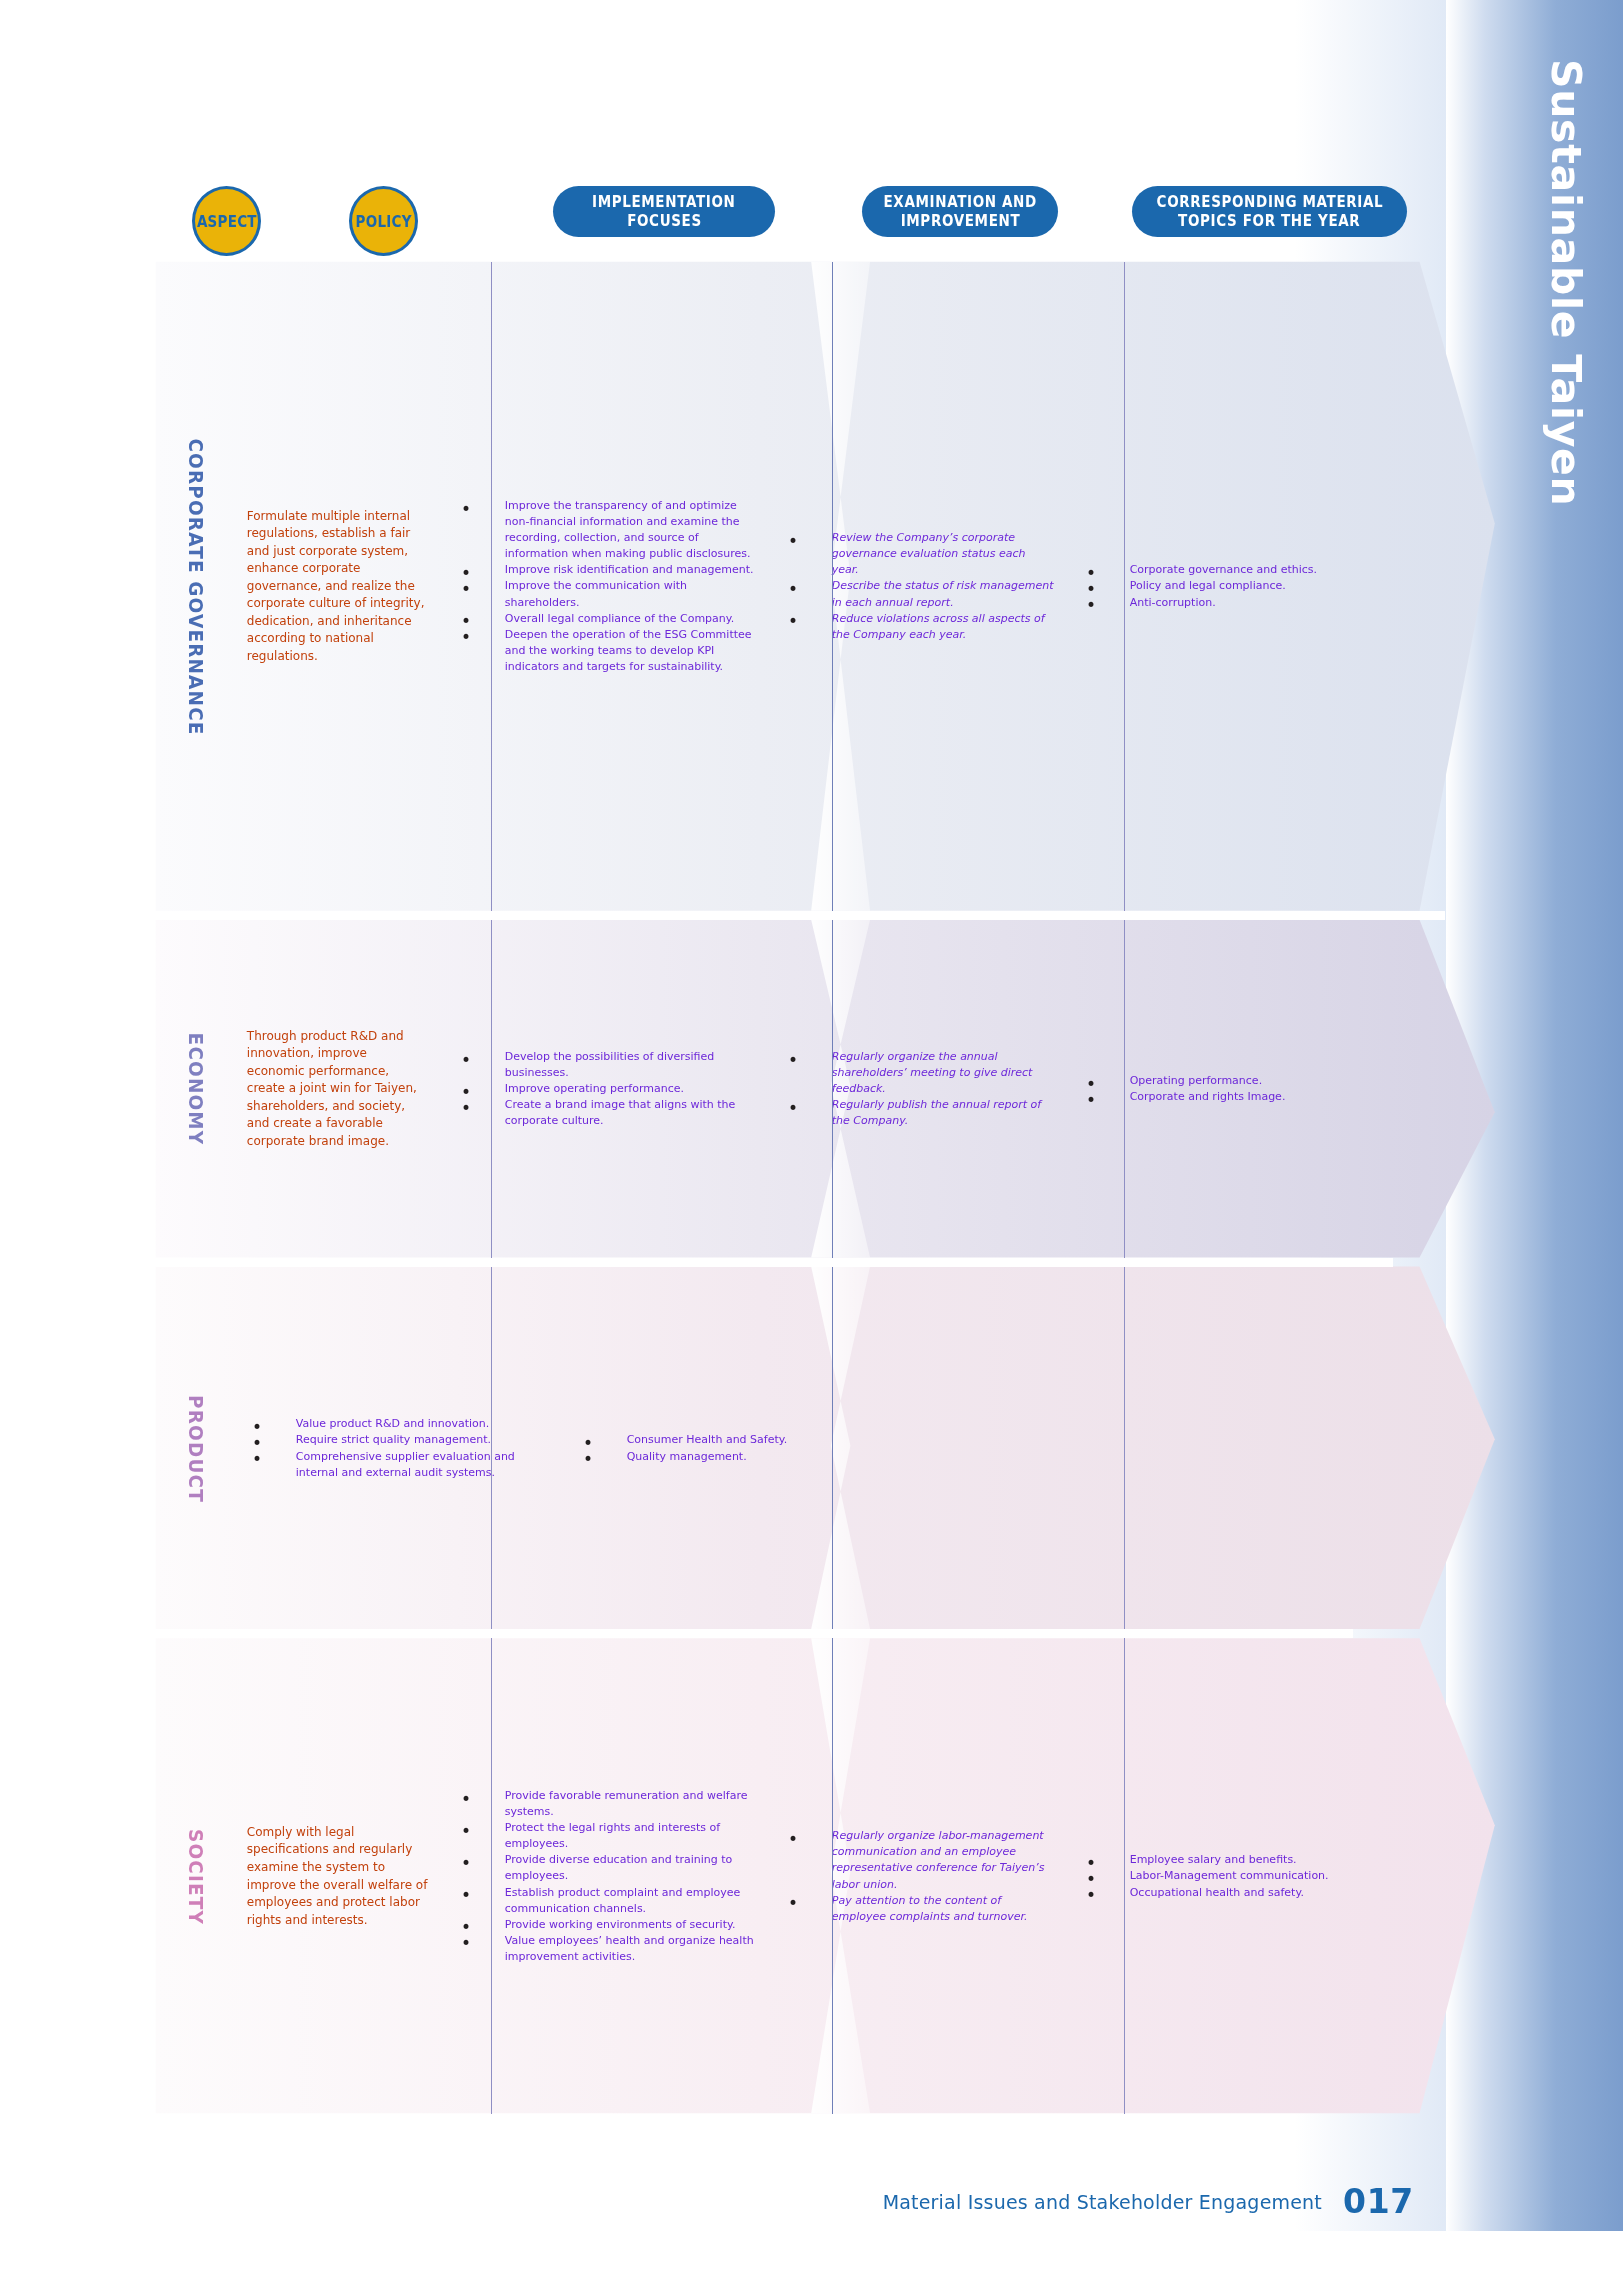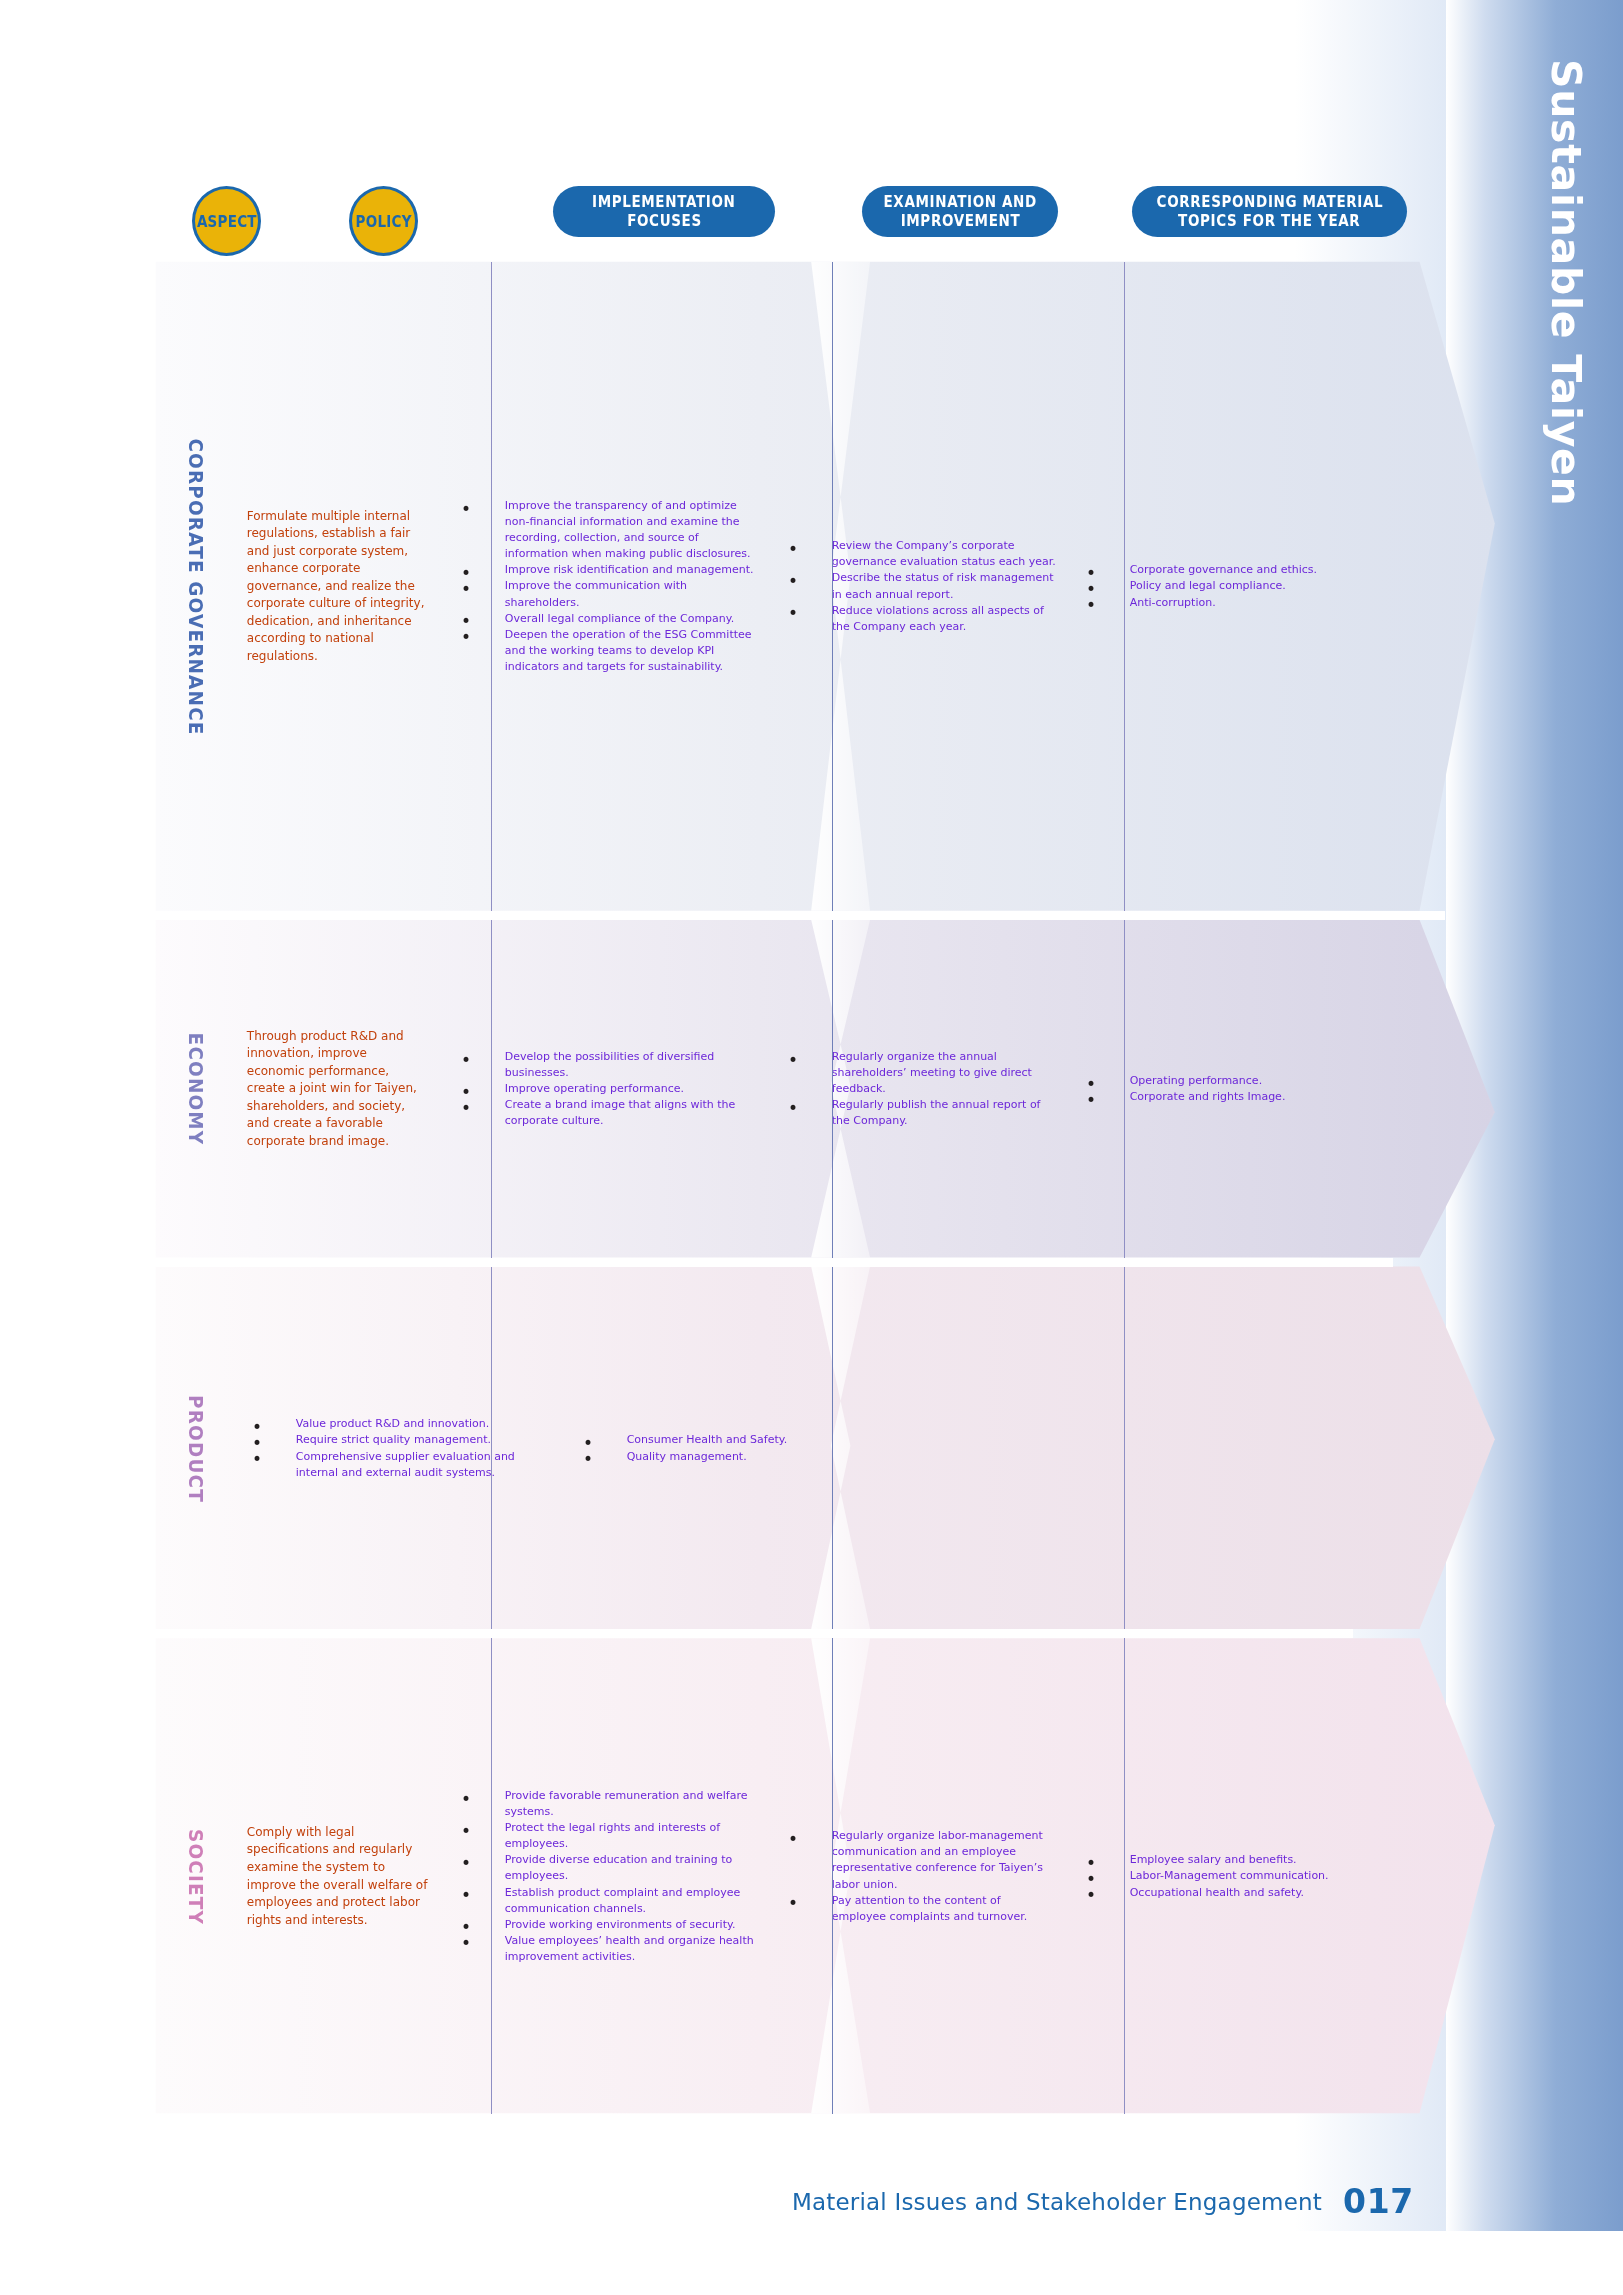"Review the Company’s corporate" .c-exam { font-style: none -> italic }
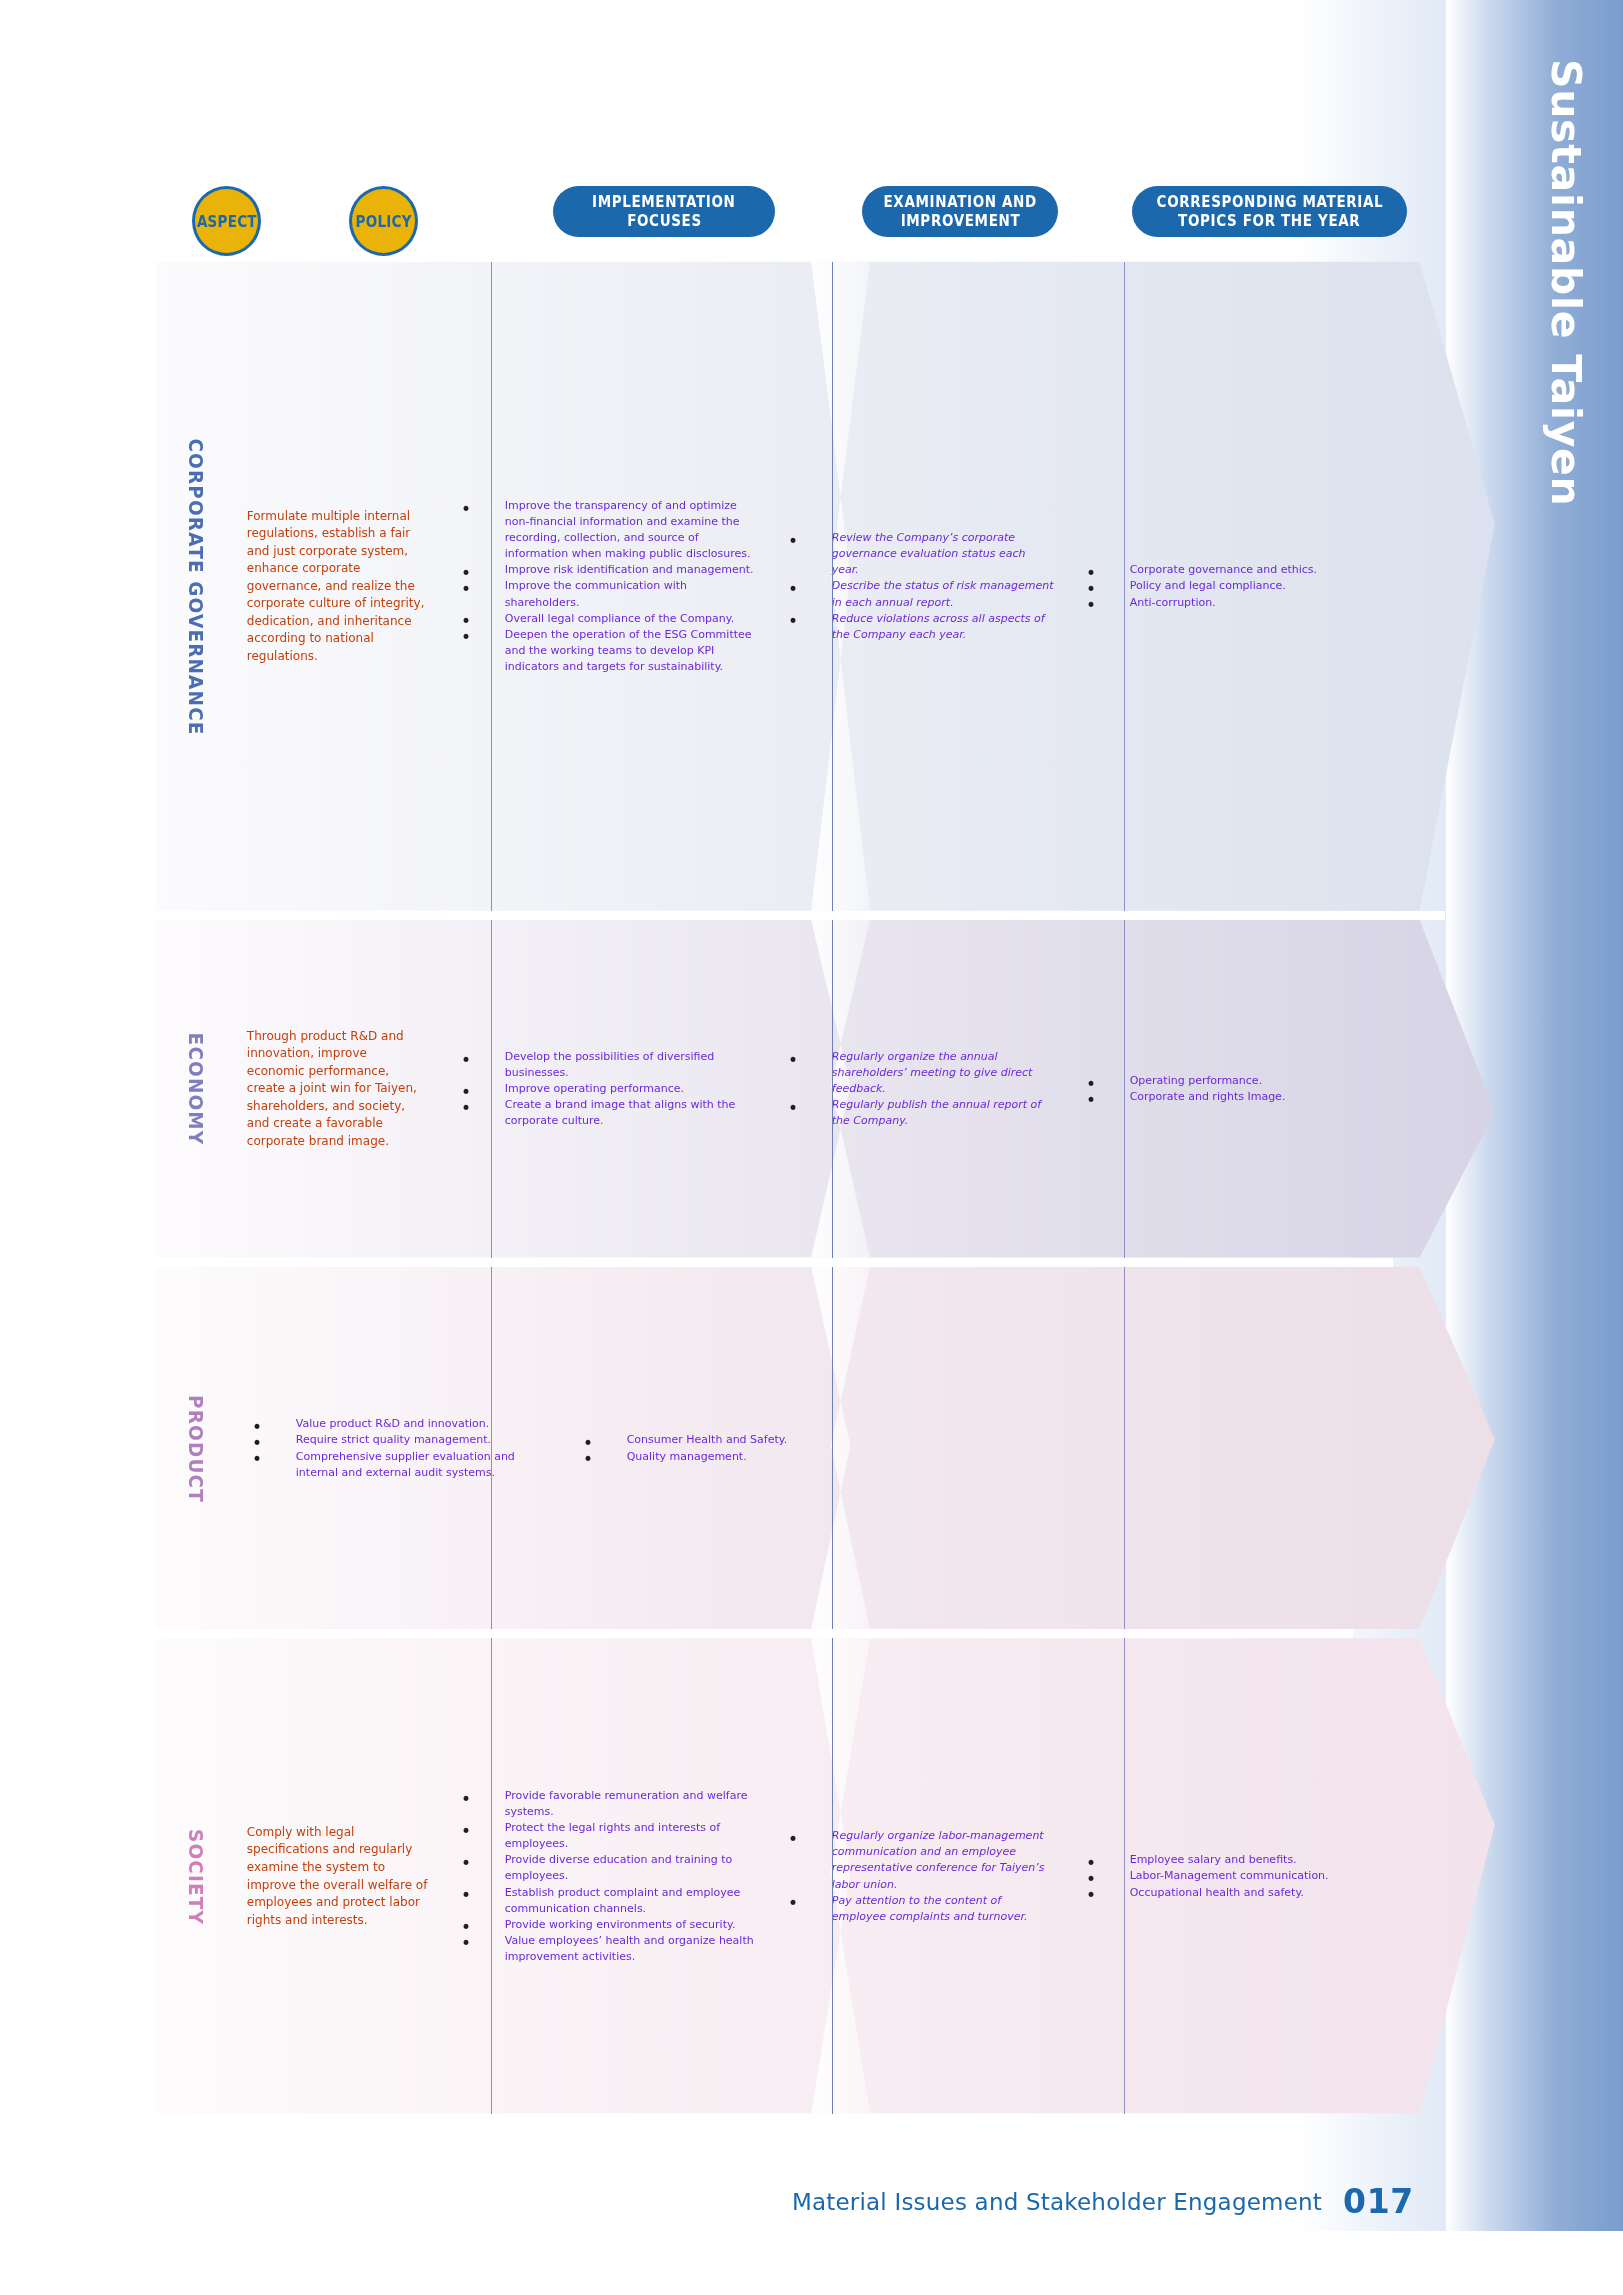"Material Issues and Stakeholder" .footer .ftxt { font-size: 23px -> 19px }
